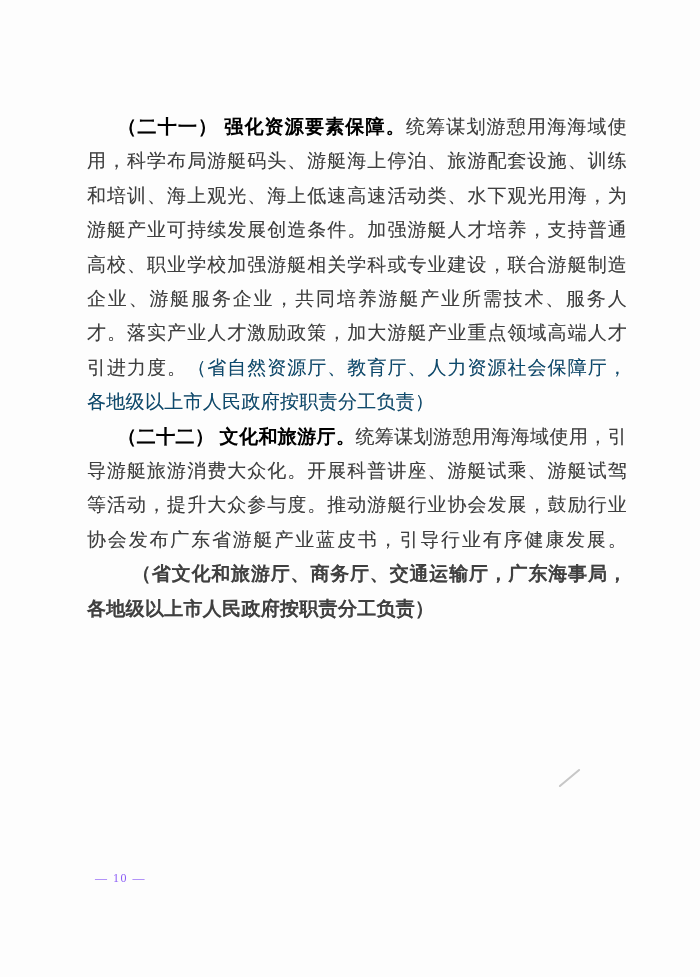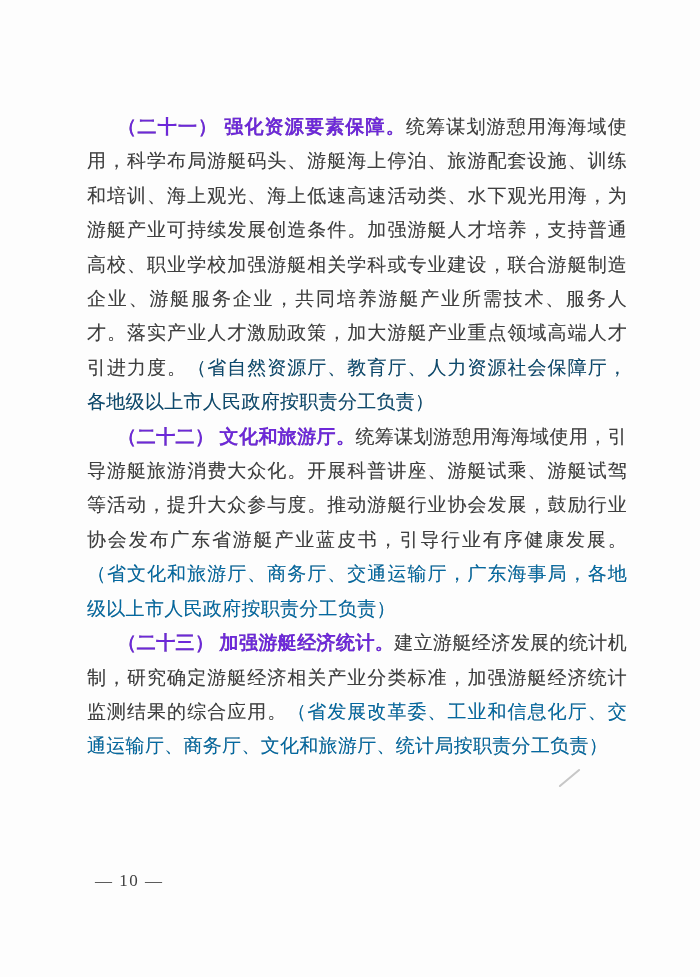"（二十一） 强化资源要素保障。" .head { color: #6d28d9 -> #000000 }
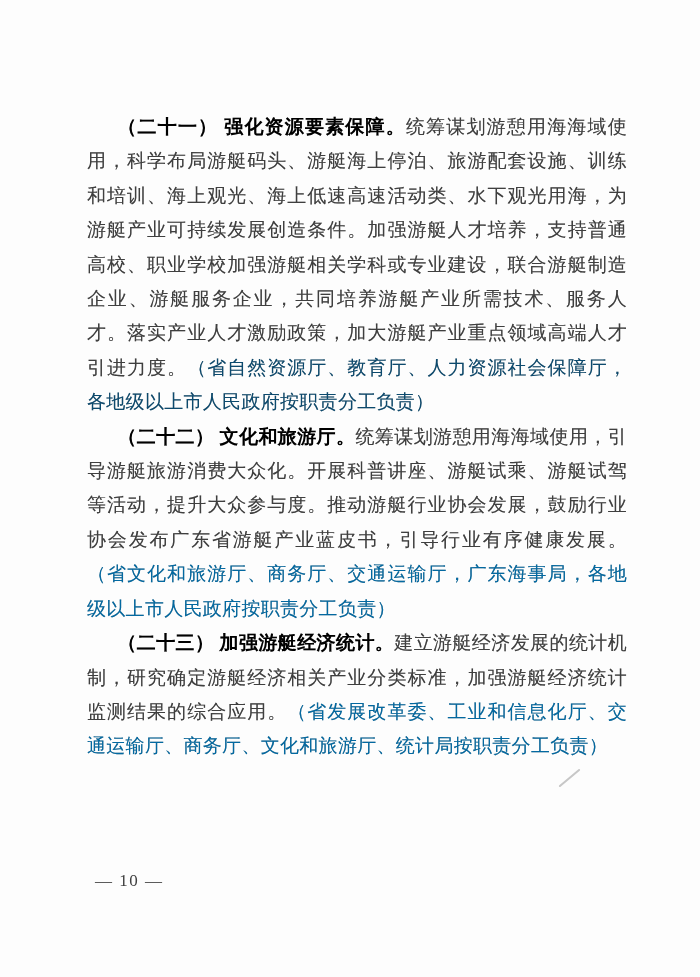"（省文化和旅游厅、商务厅、交通运输厅，广东海事局，各地级以上市人民政府按职责分工" .attr-bold { color: #0369a1 -> #404040; font-weight: normal -> bold; margin-left: none -> 45px }
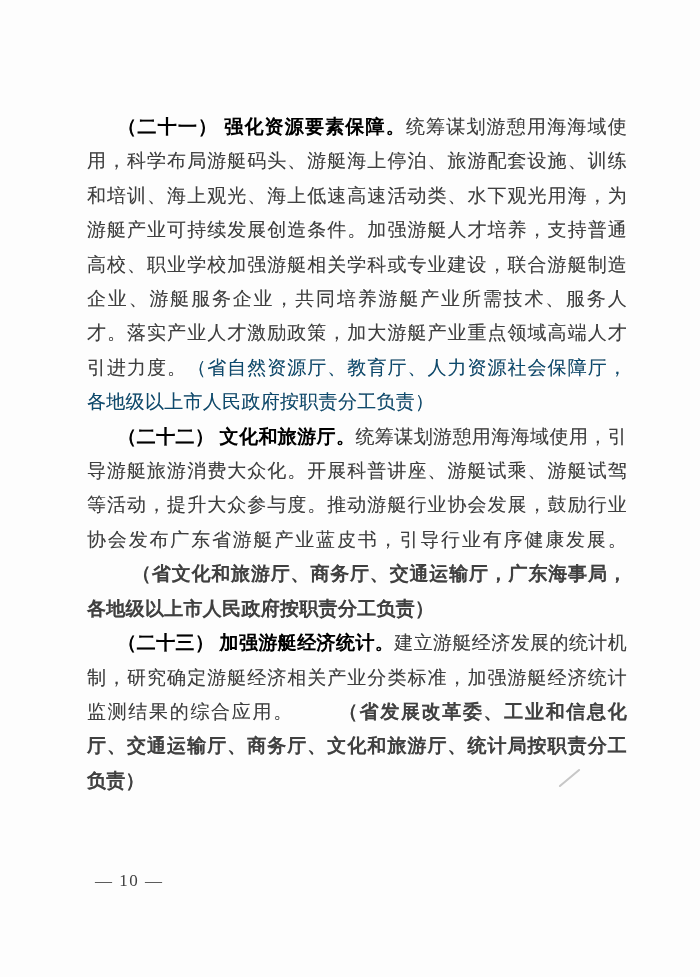"（二十三）" p.para { html: <p><span>（二十三） 加强游艇经济统计。</span><span>建立游艇经济发展的统计机制，研究确定游艇经济相关产业分类标准，加强游艇经济统计监测结果的综合应用。</span><span>（省发展改革委、工业和信息化厅、交通运输厅、商务厅、文化和旅游厅、统计局按职责分工负责）</span></p> -> none }
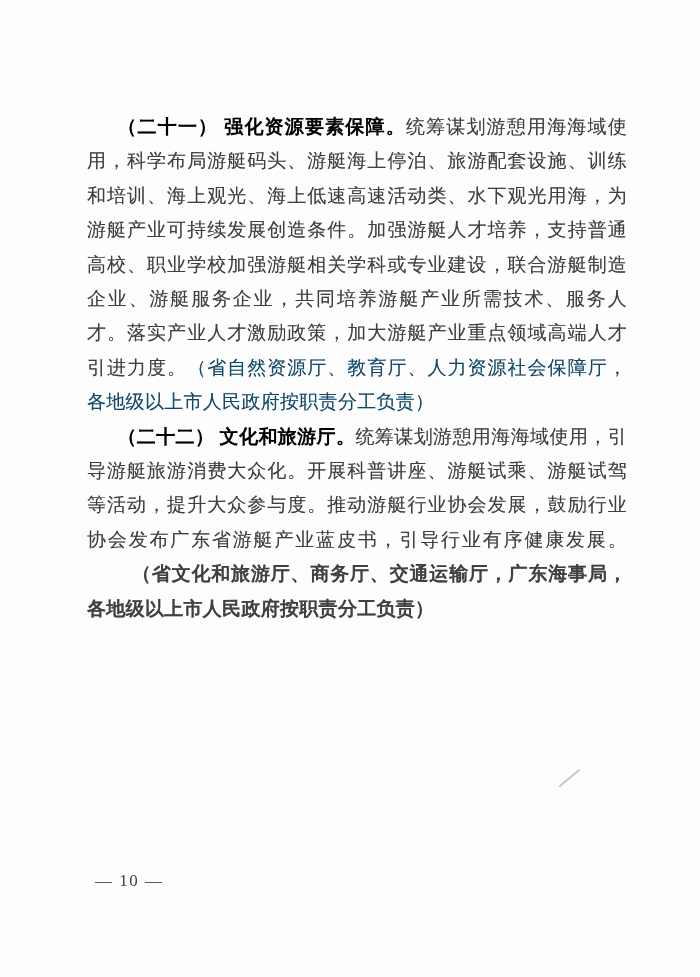"— 10 —" .page-number { color: #404040 -> #8b5cf6; font-size: 17px -> 12px }
